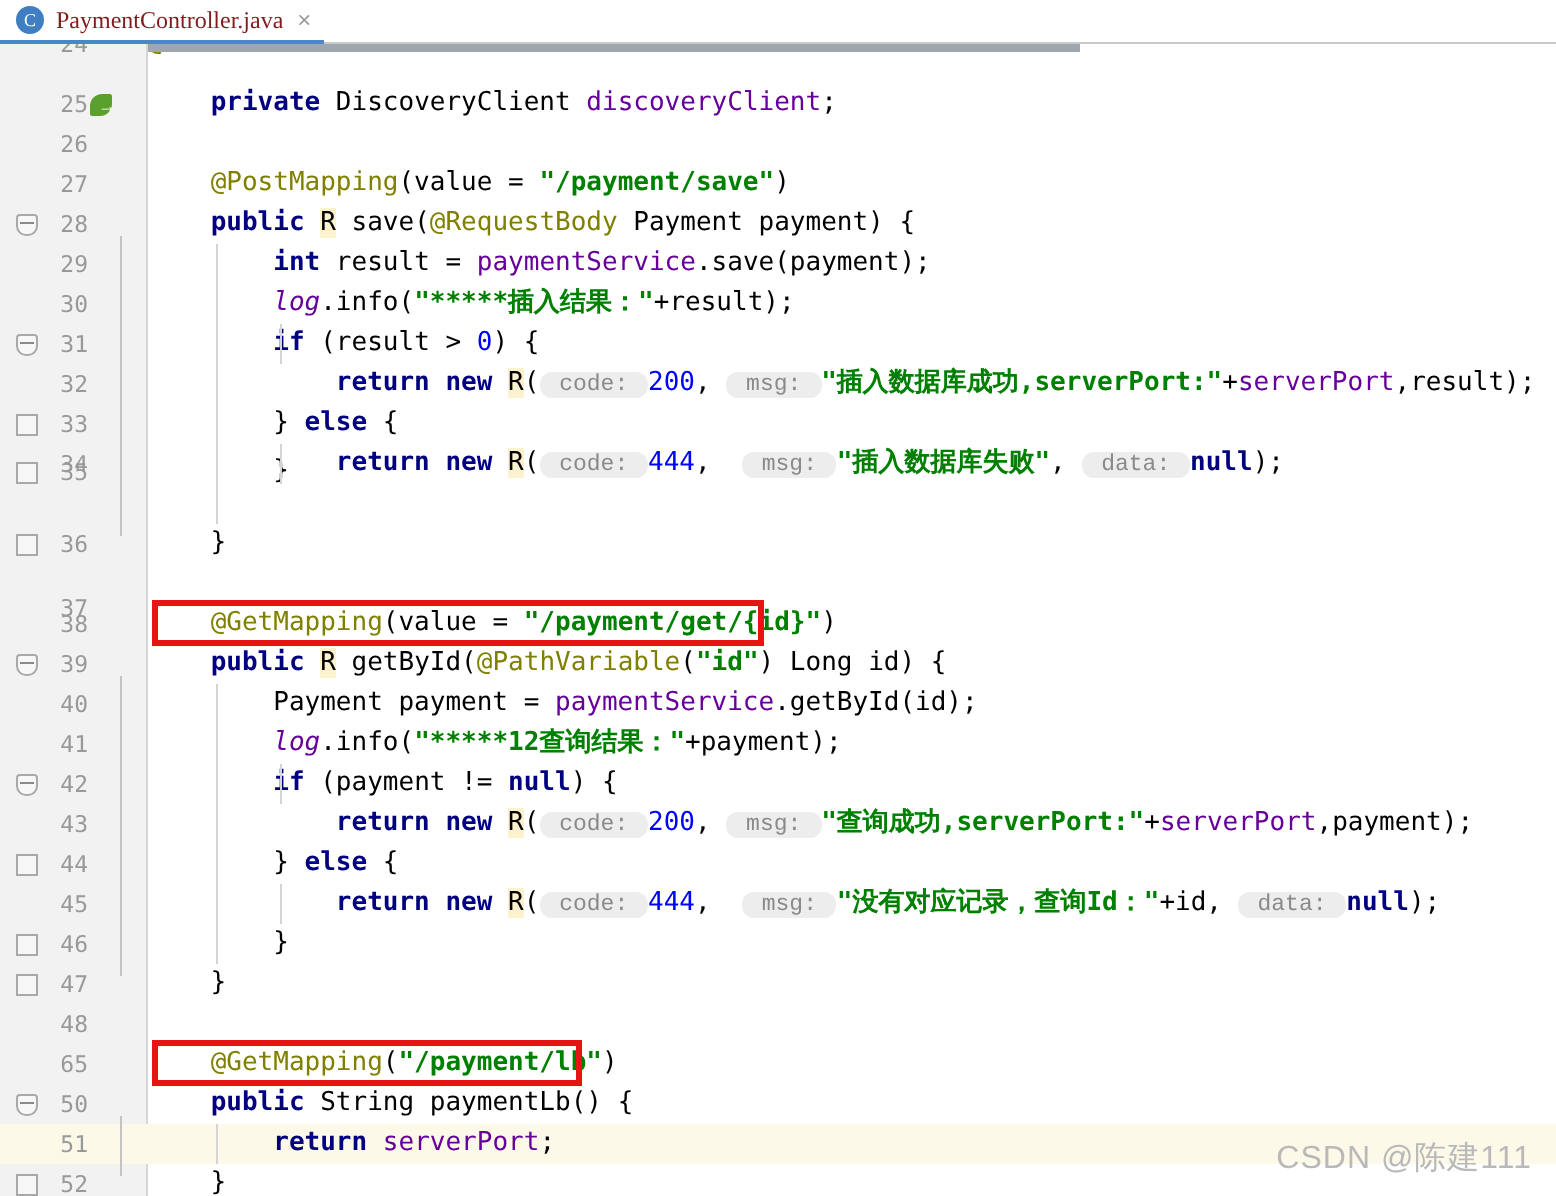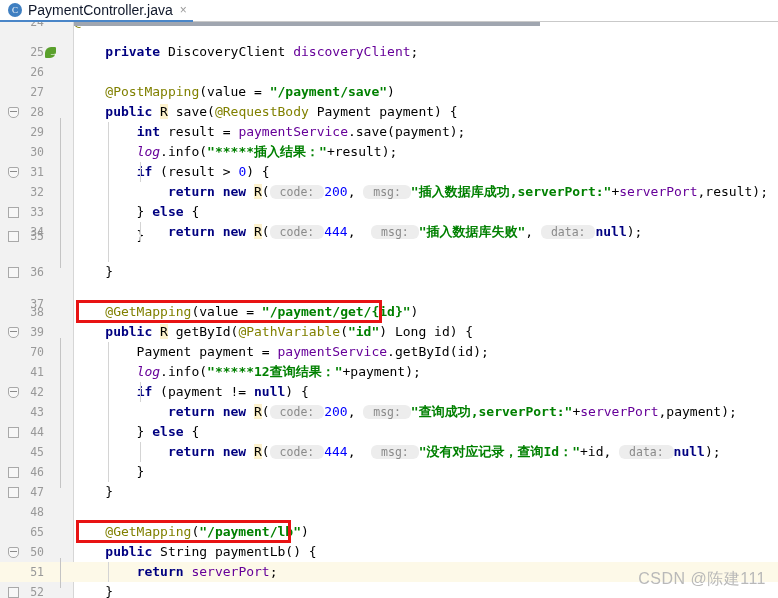"PaymentController.java" .tab-title { color: #0f172a -> #7f1d1d; font-family: Liberation Sans, sans-serif -> Liberation Serif, serif; font-size: 14px -> 12px }
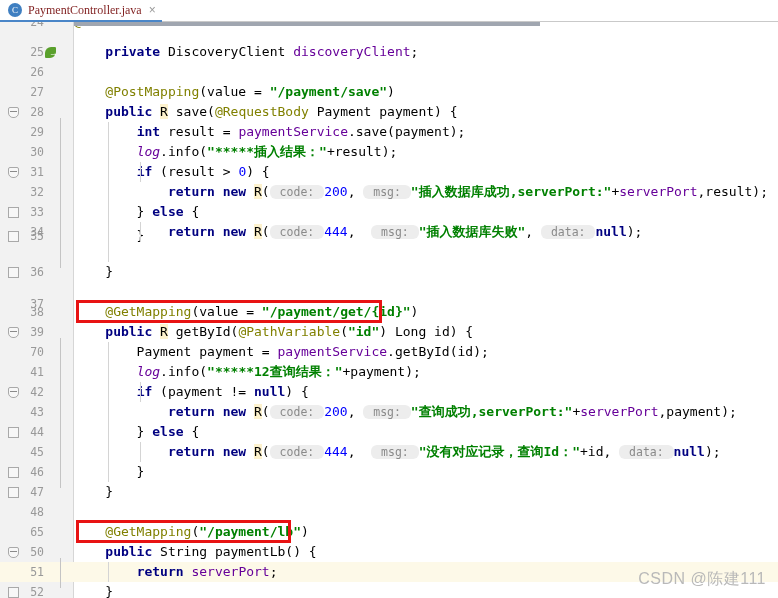"code:" .hint { font-family: none -> Liberation Mono, monospace }
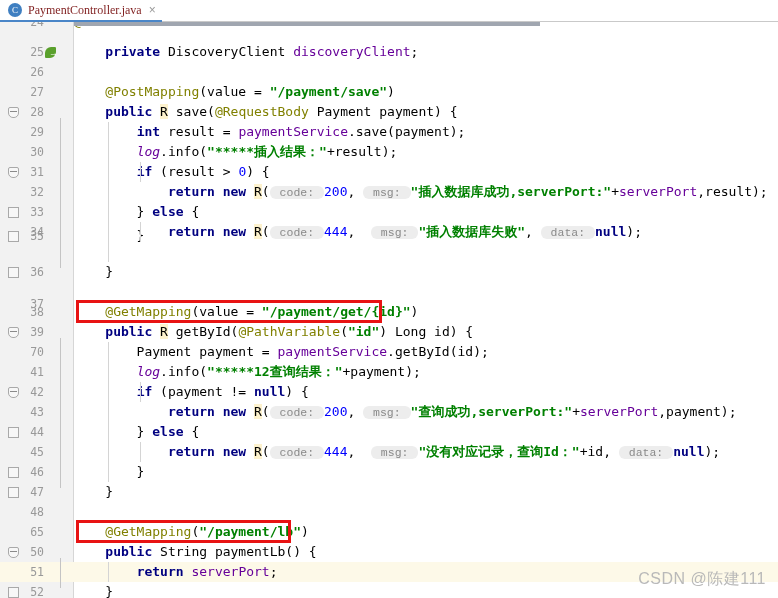"70" span.ln { text: 70 -> 40 }
